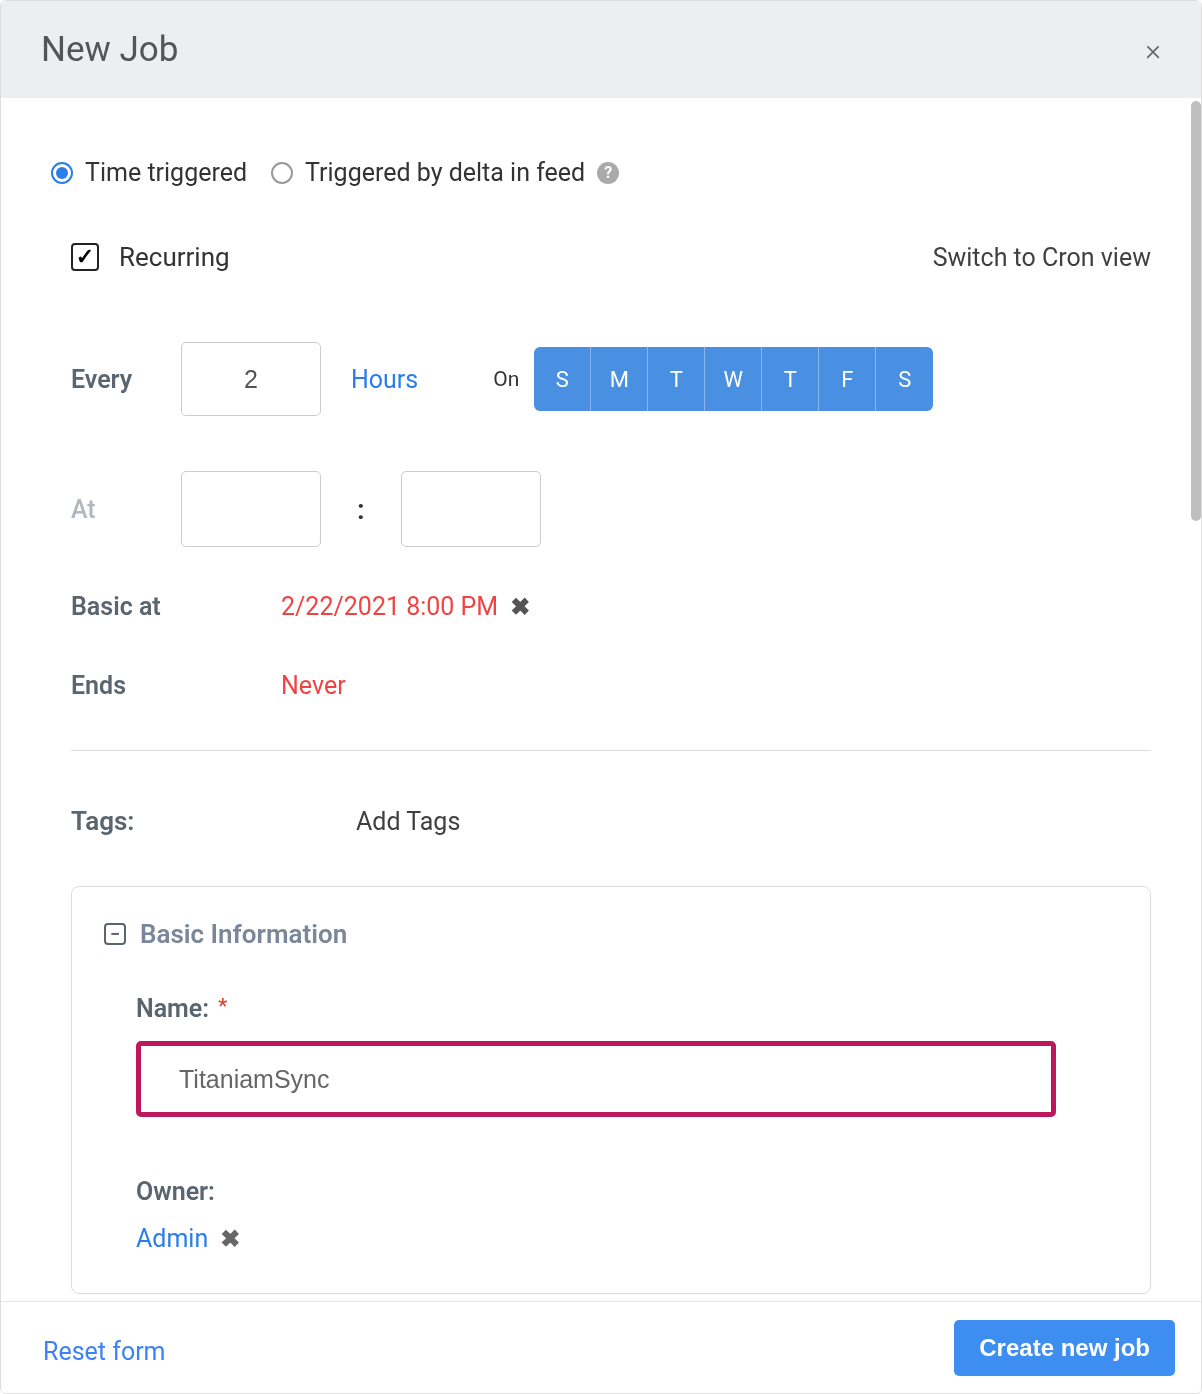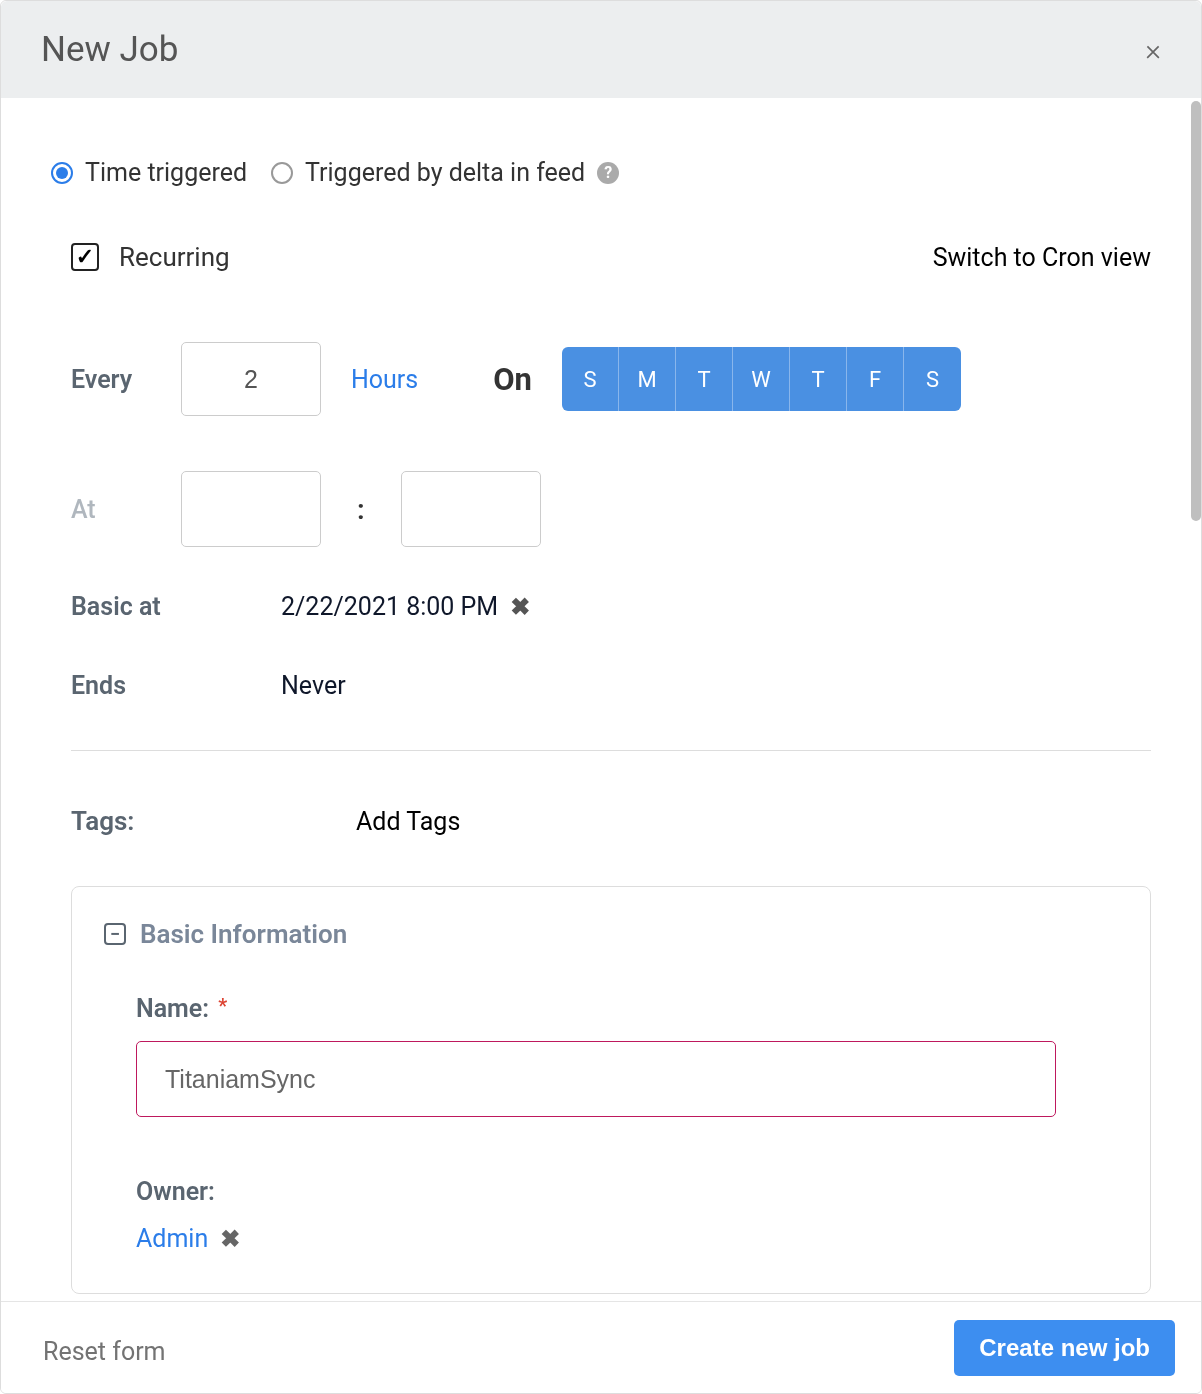"Switch to Cron view" .link { color: #000000 -> #404040 }
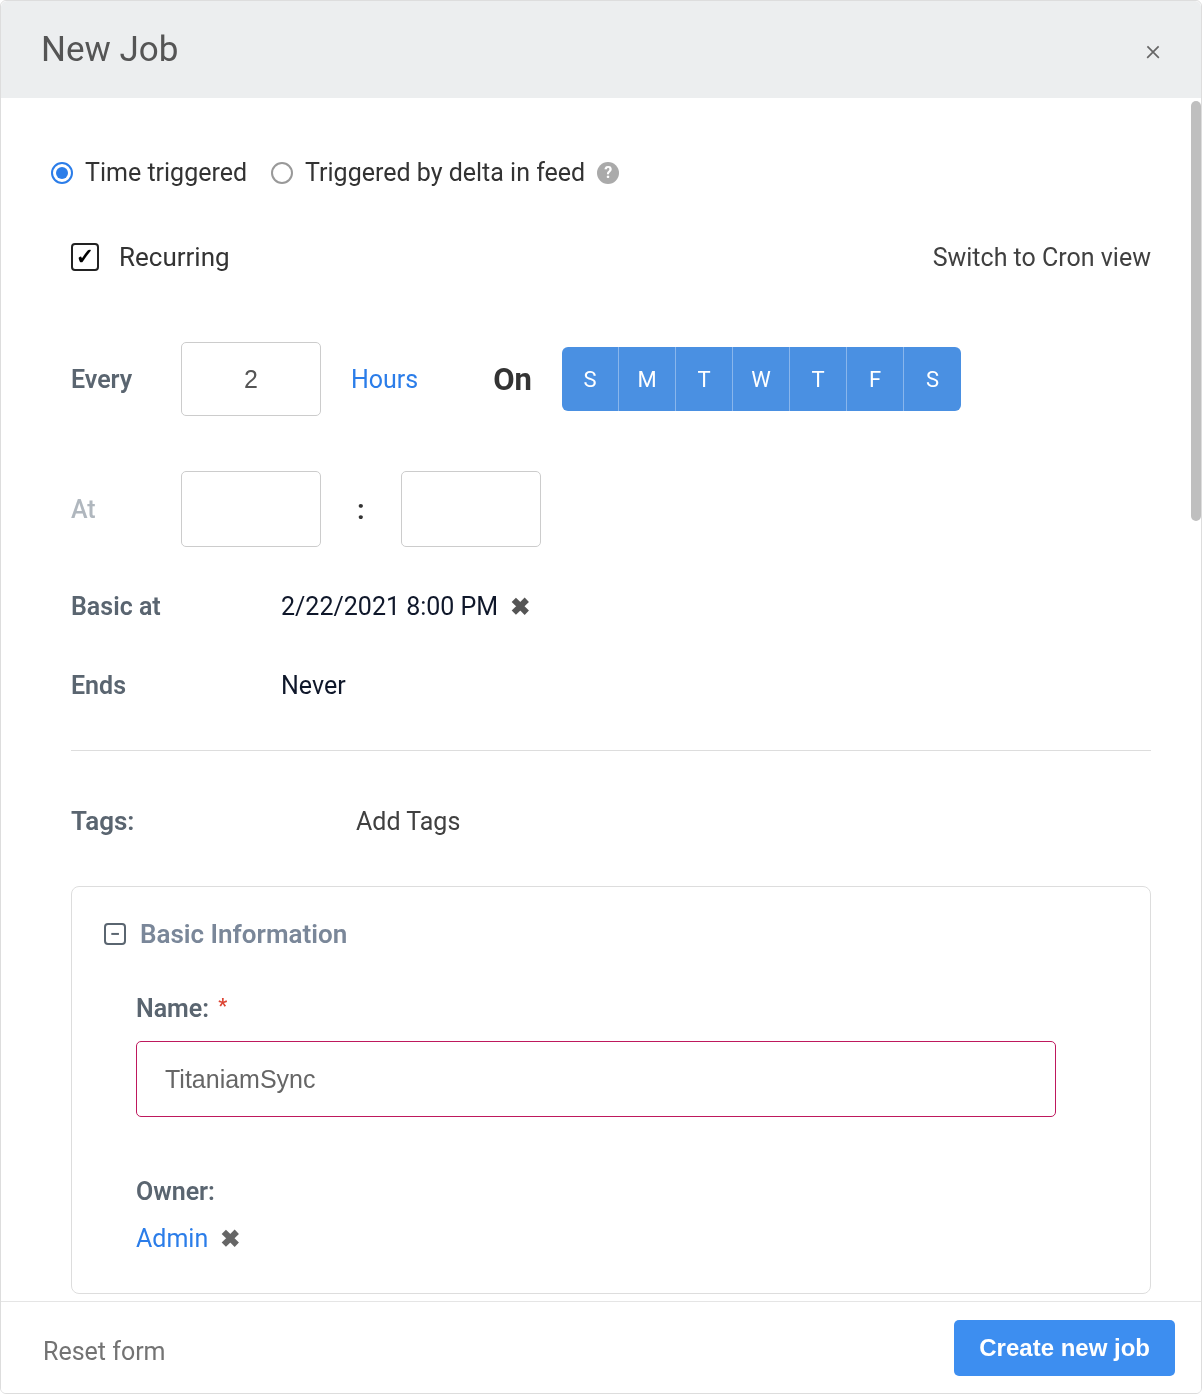"On" .on-label { font-size: 31px -> 21px; font-weight: 700 -> 400; margin-right: 30px -> 15px }
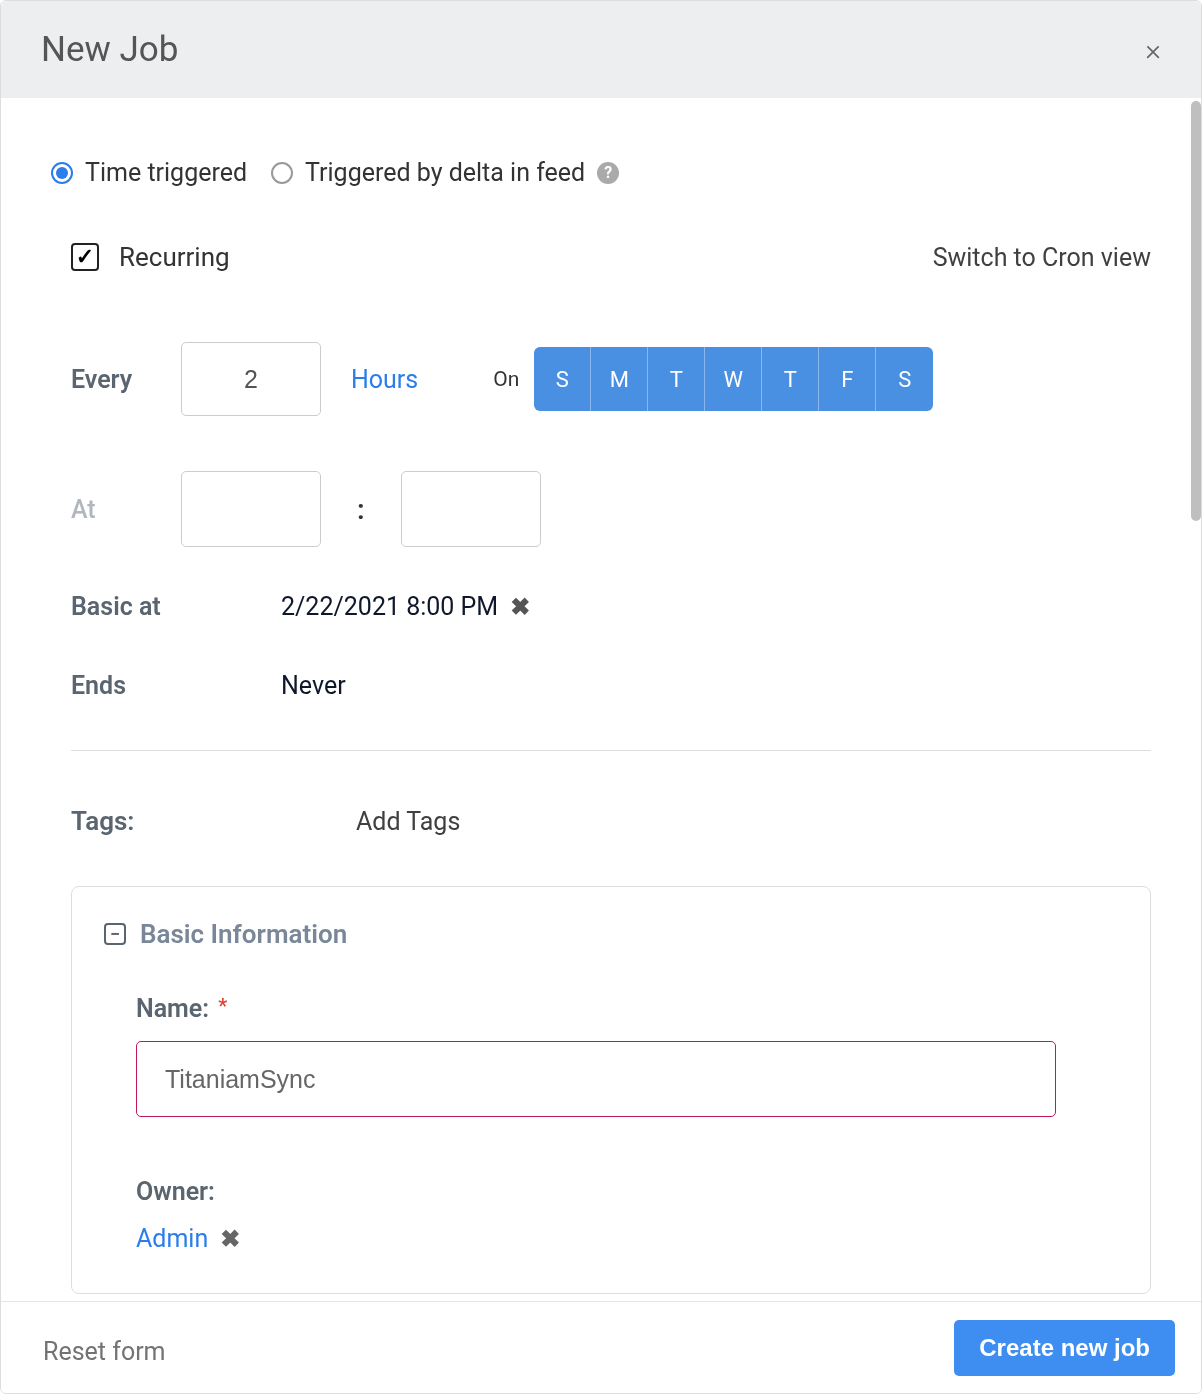"2/22/2021 8:00 PM" .kv-value { color: #0f172a -> #ef4444 }
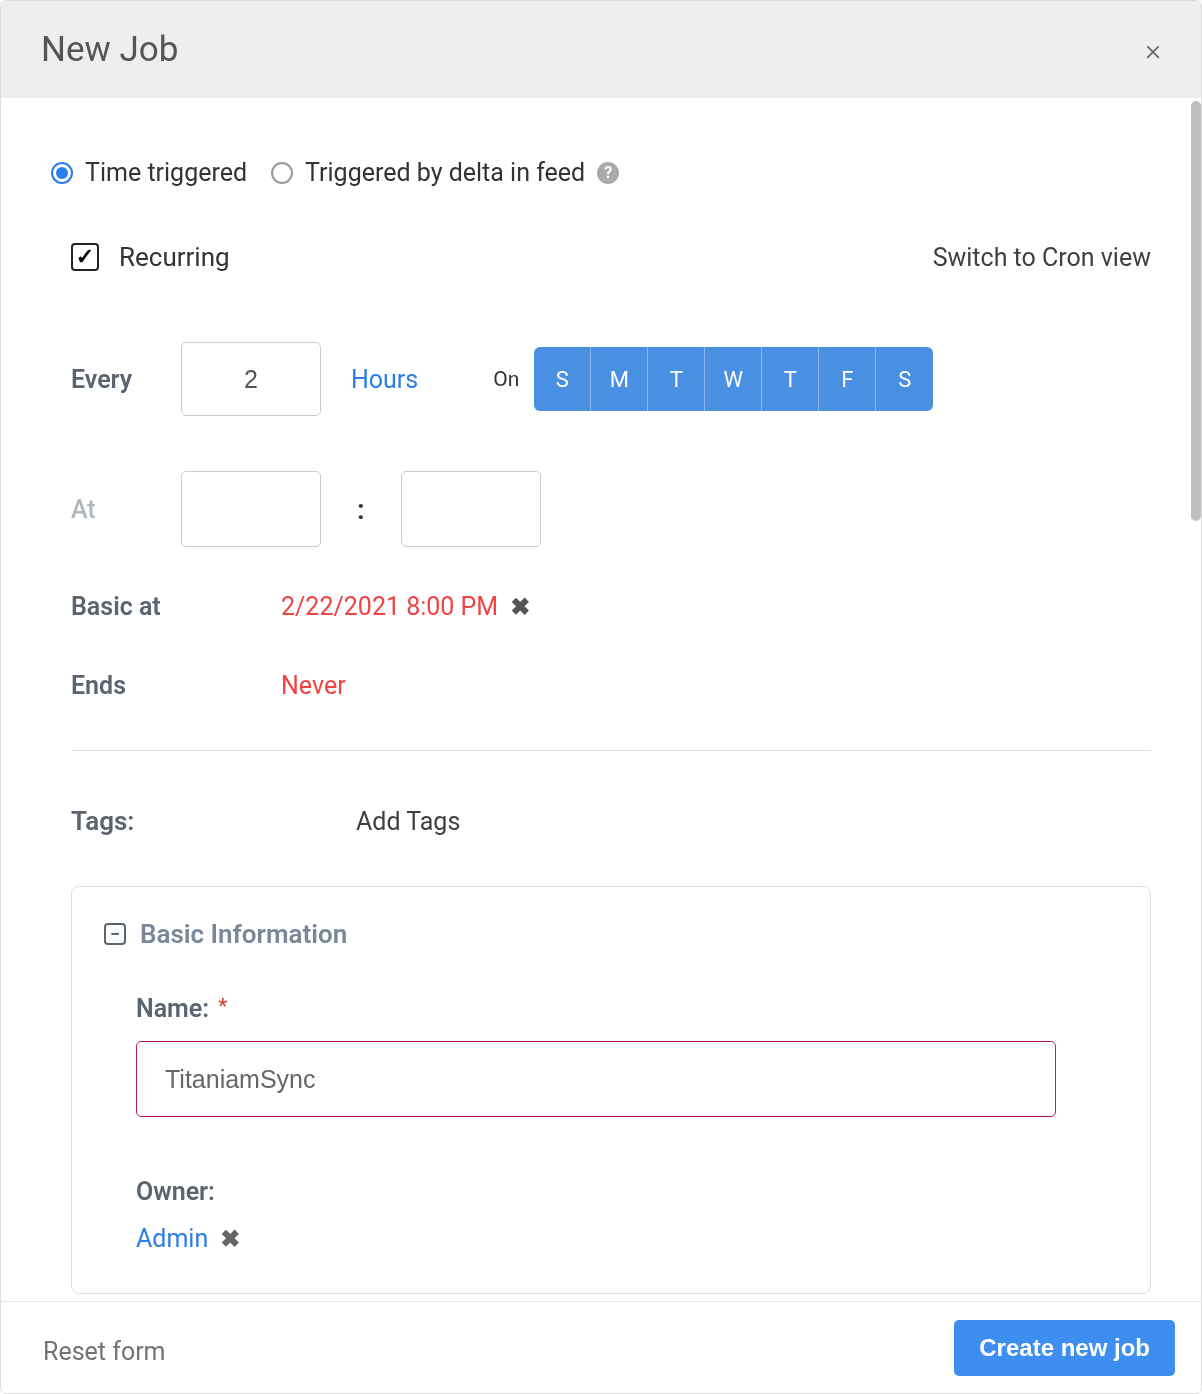"TitaniamSync" .text-input { border: 1px solid #be185d -> 5px solid #be185d; padding: 0 28px -> 0 38px }
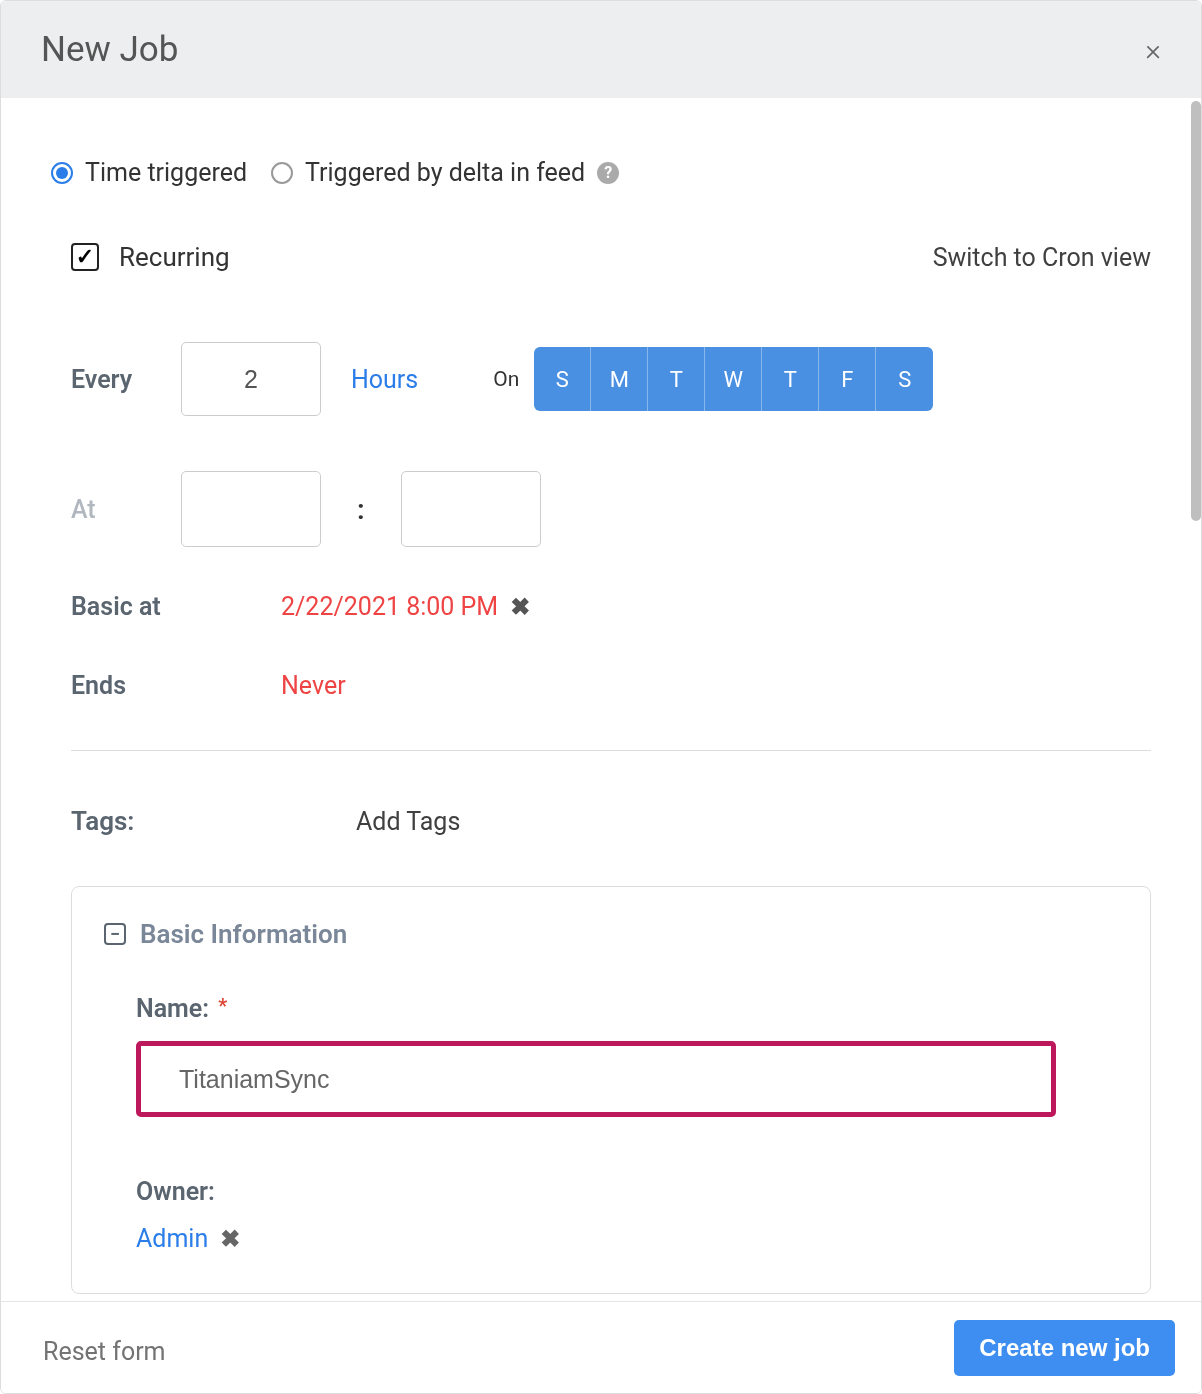"Reset form" .reset-link { color: #737373 -> #3b82f6 }
